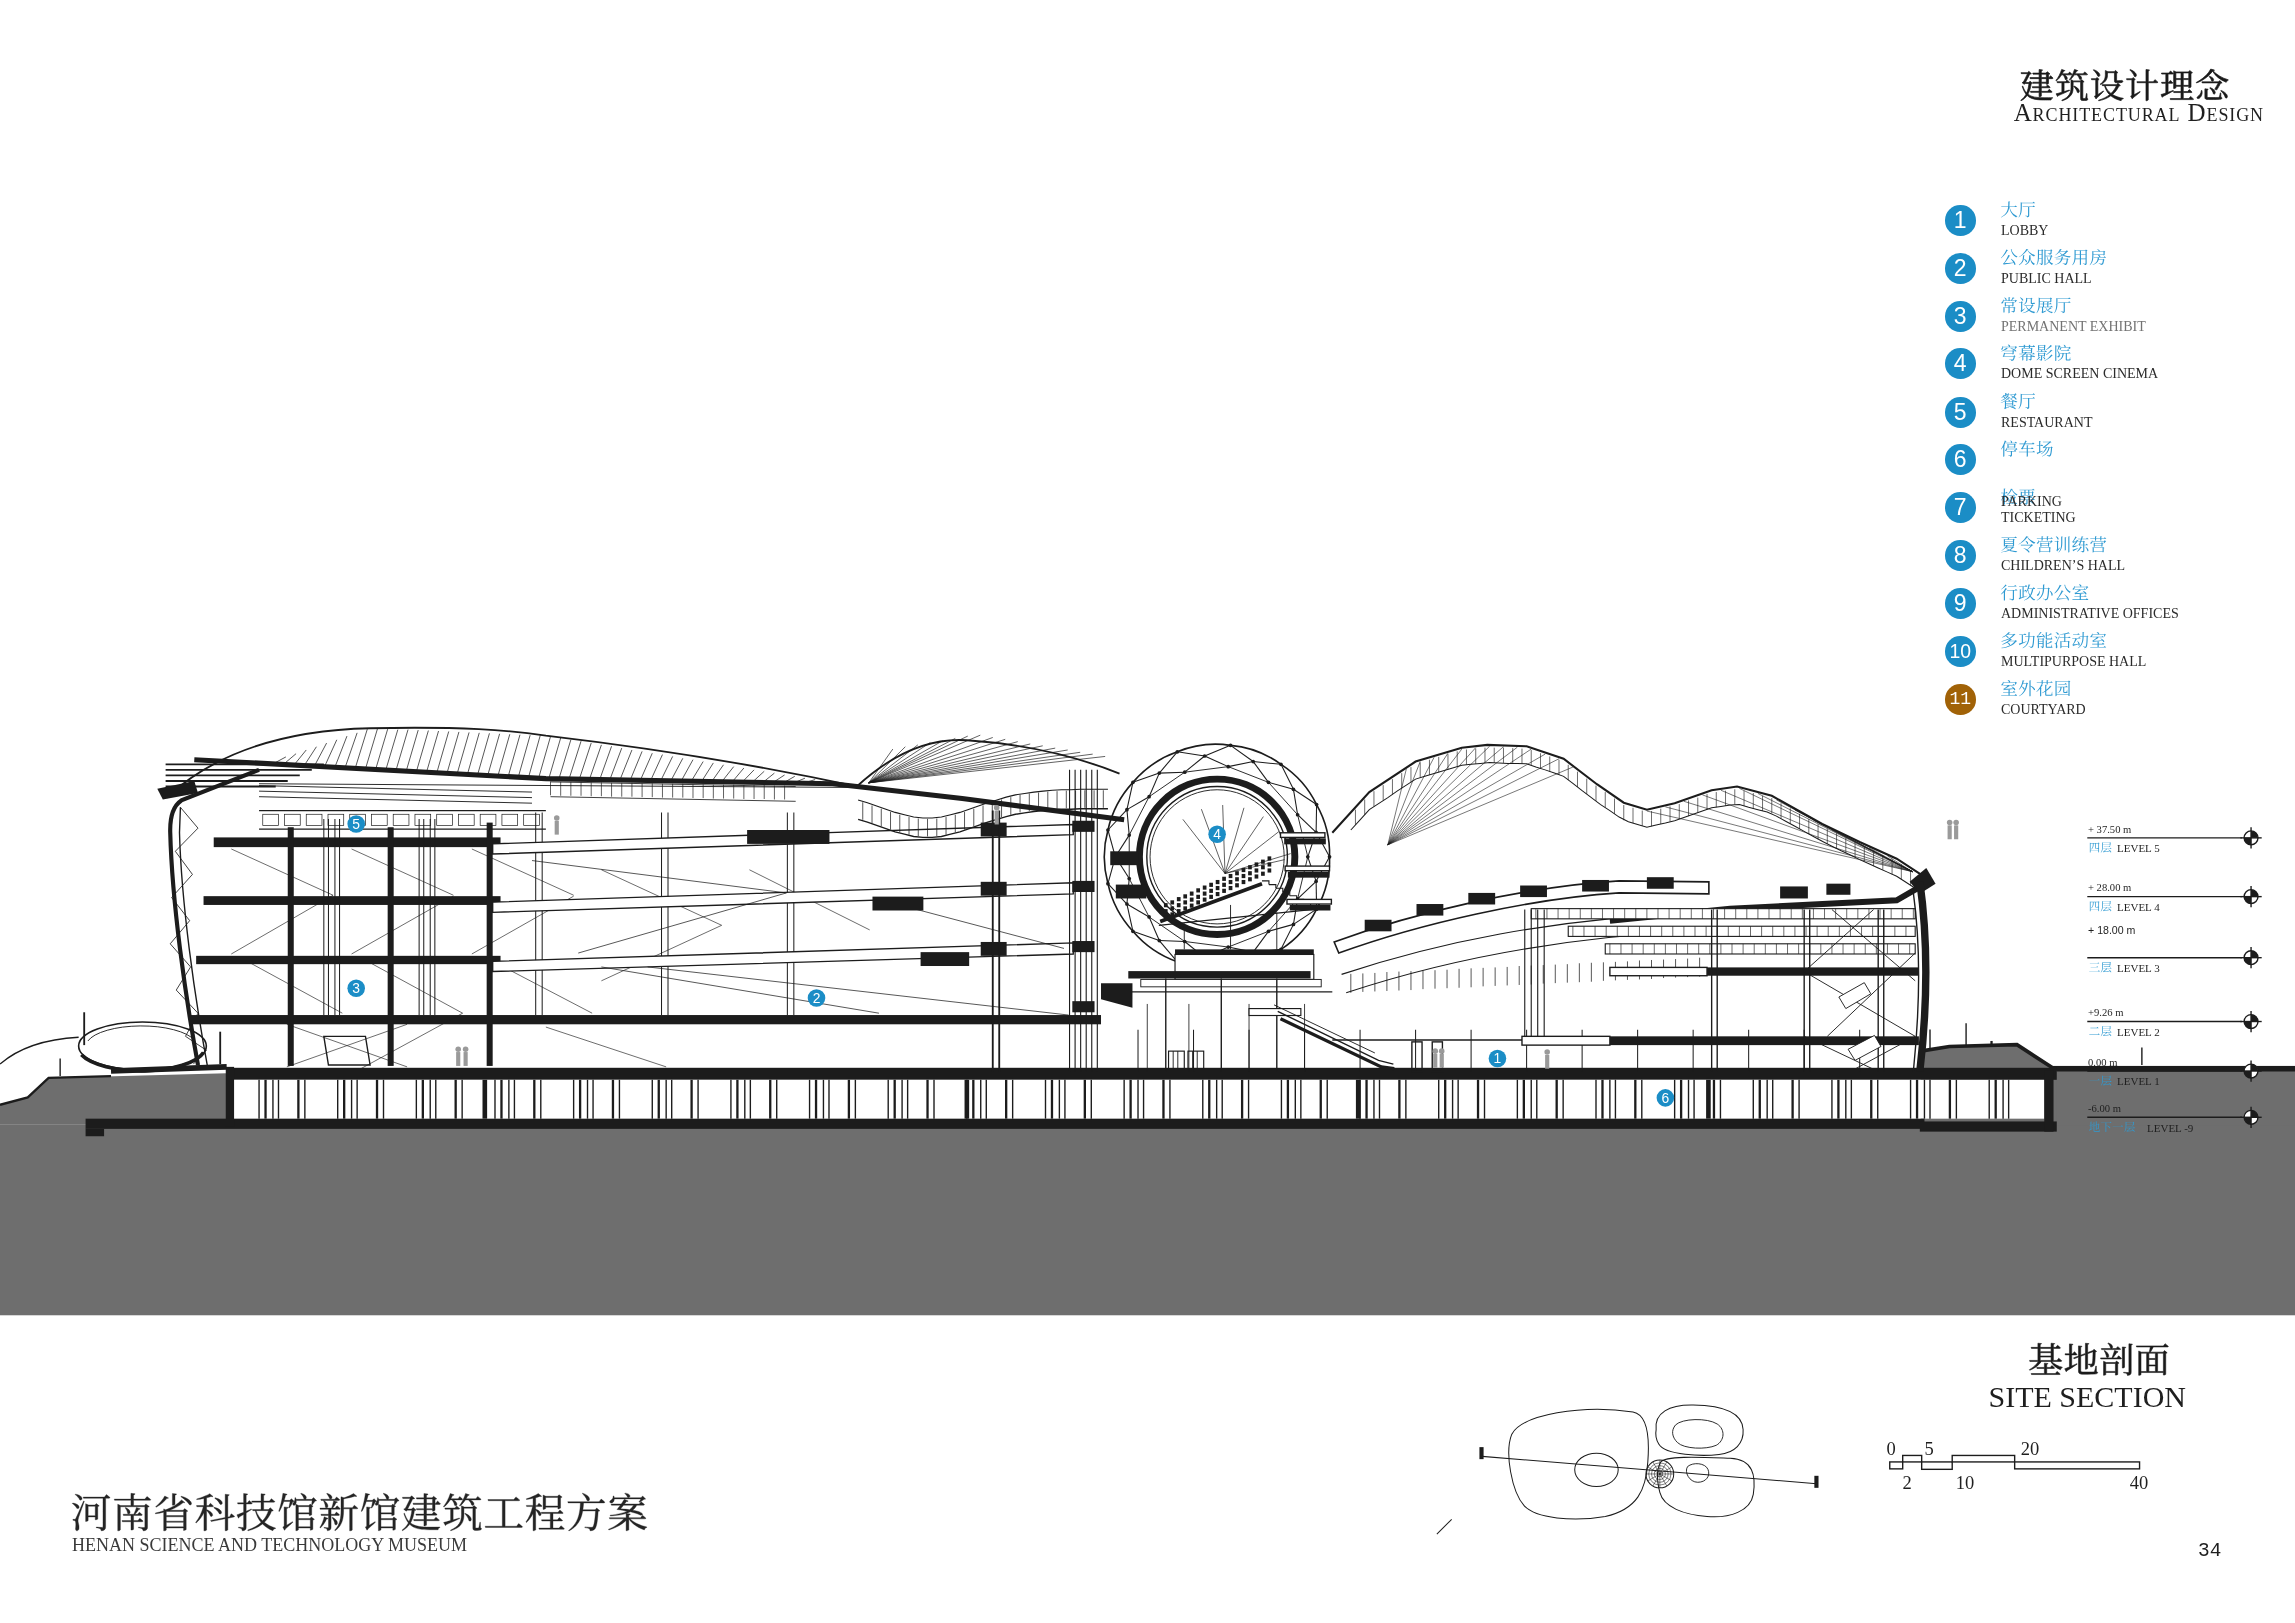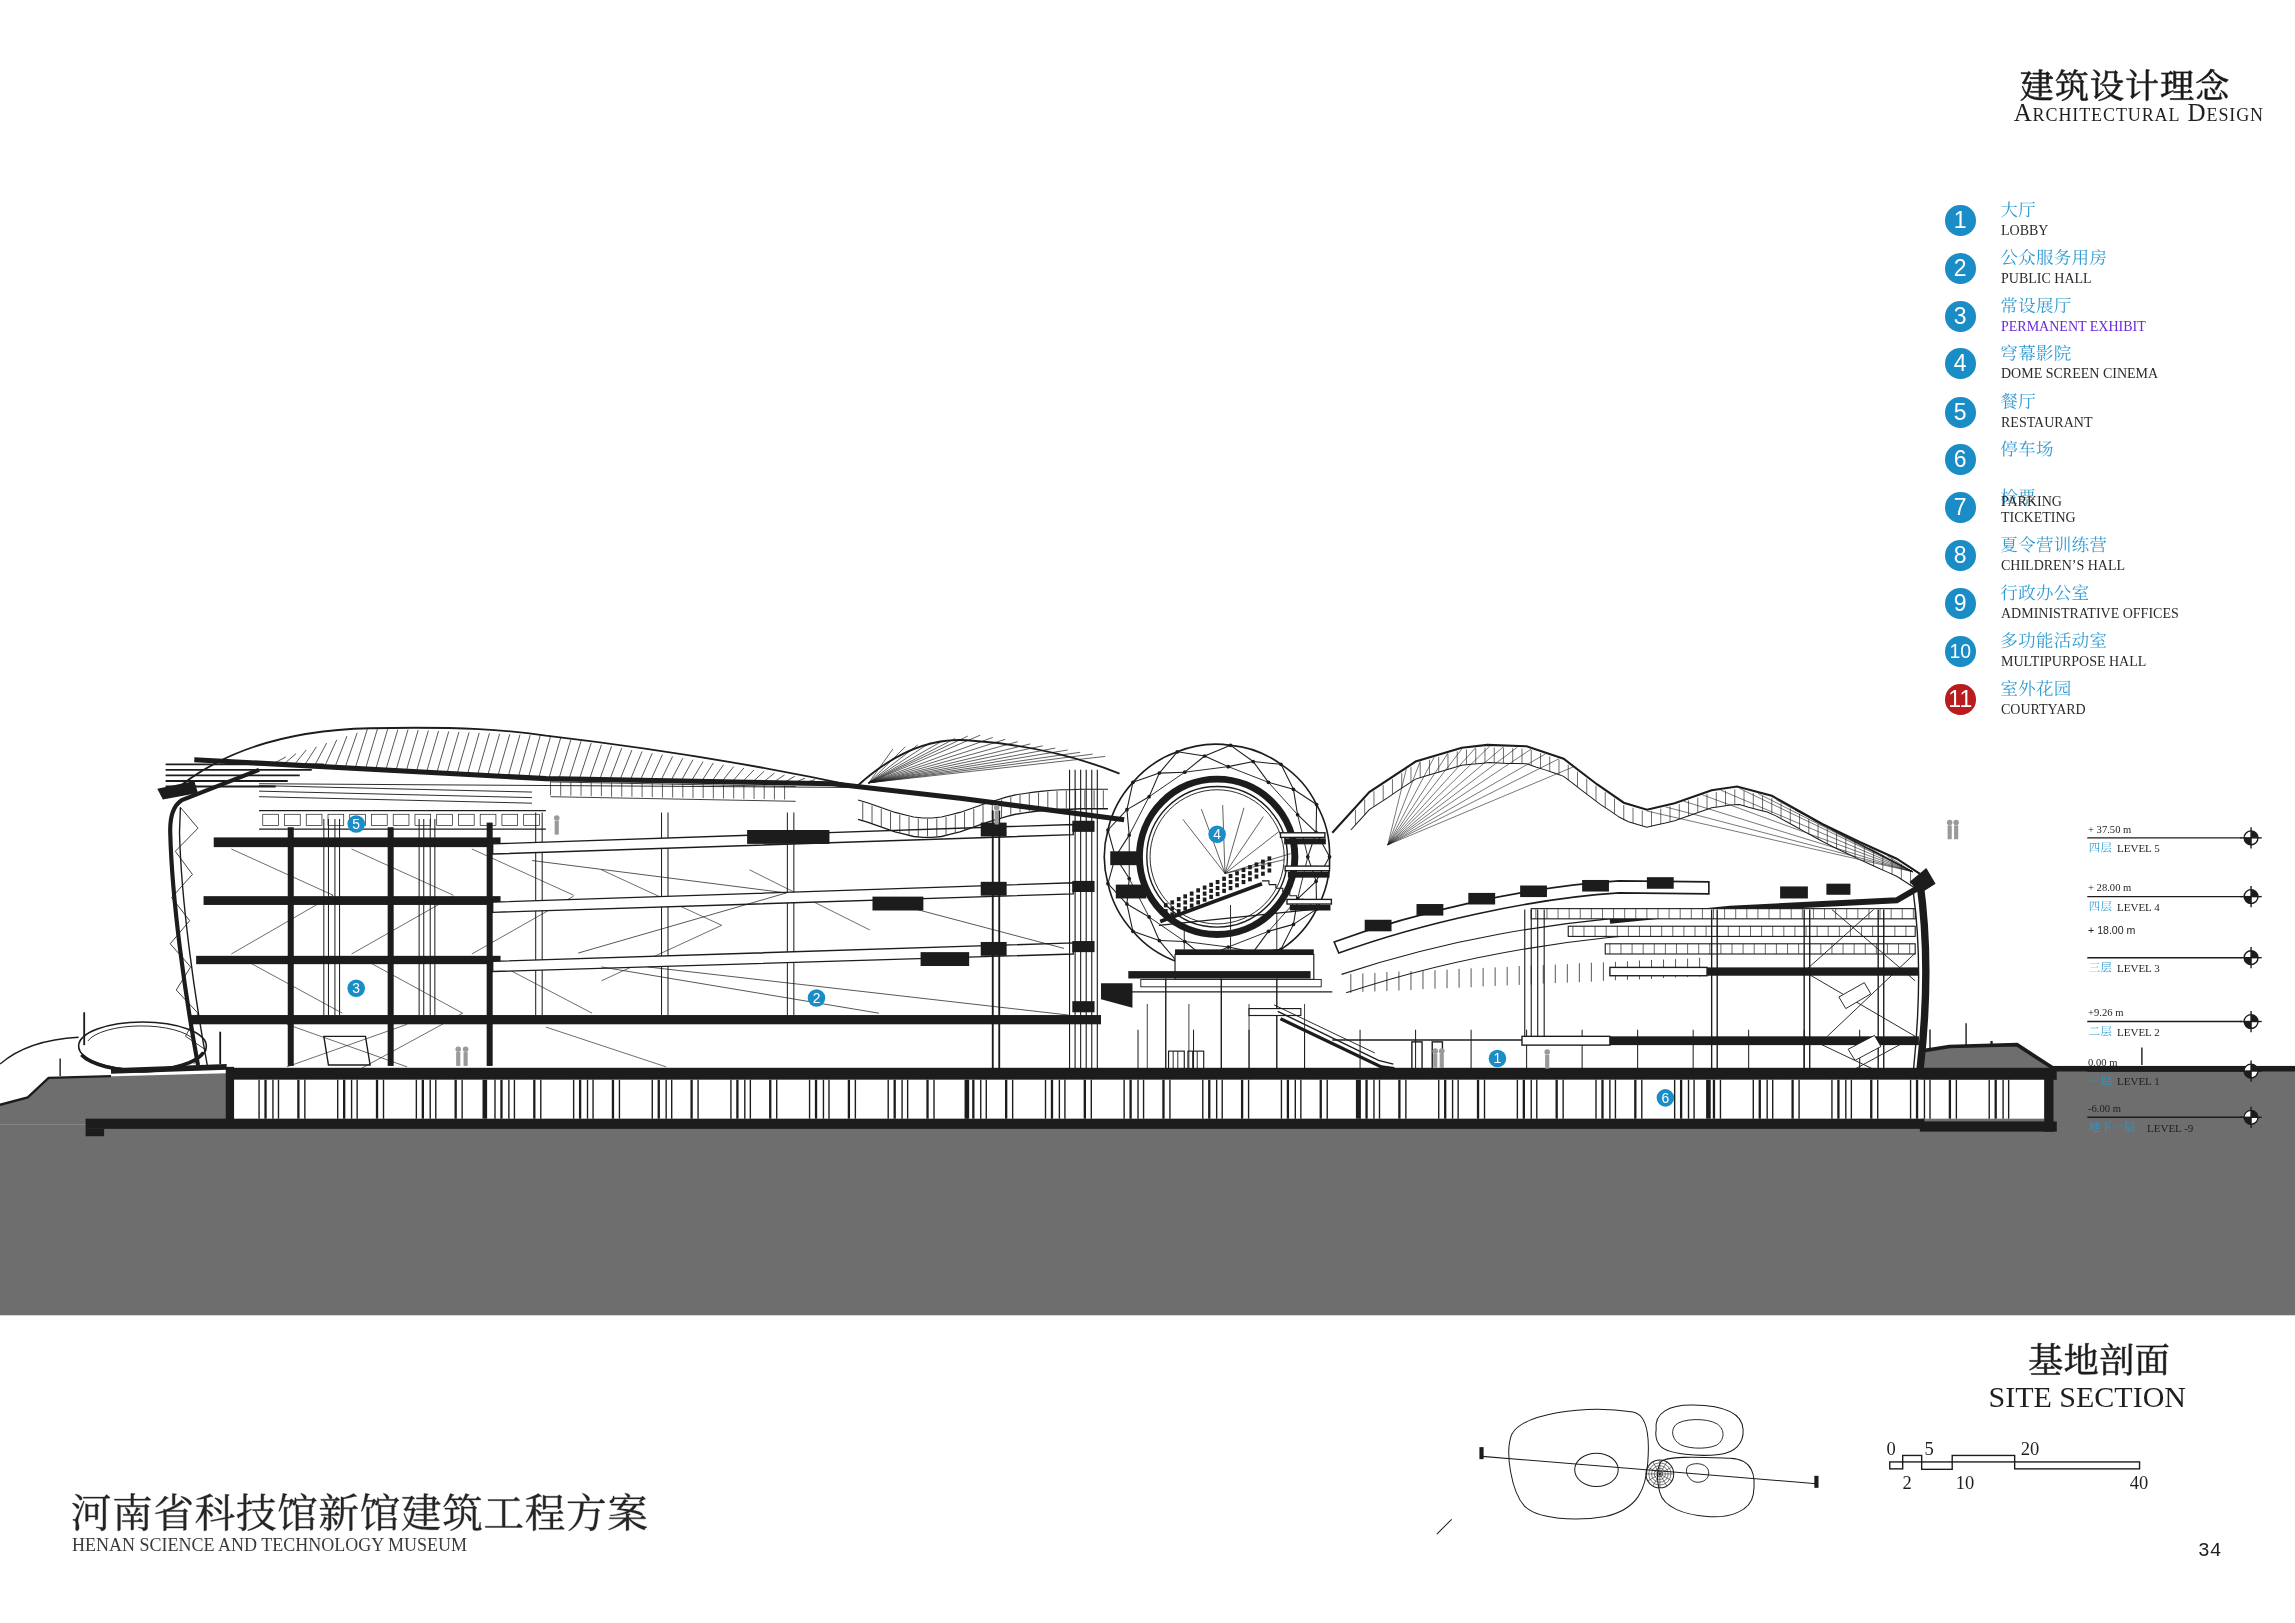"PERMANENT EXHIBIT" div { color: #6d28d9 -> #737373 }
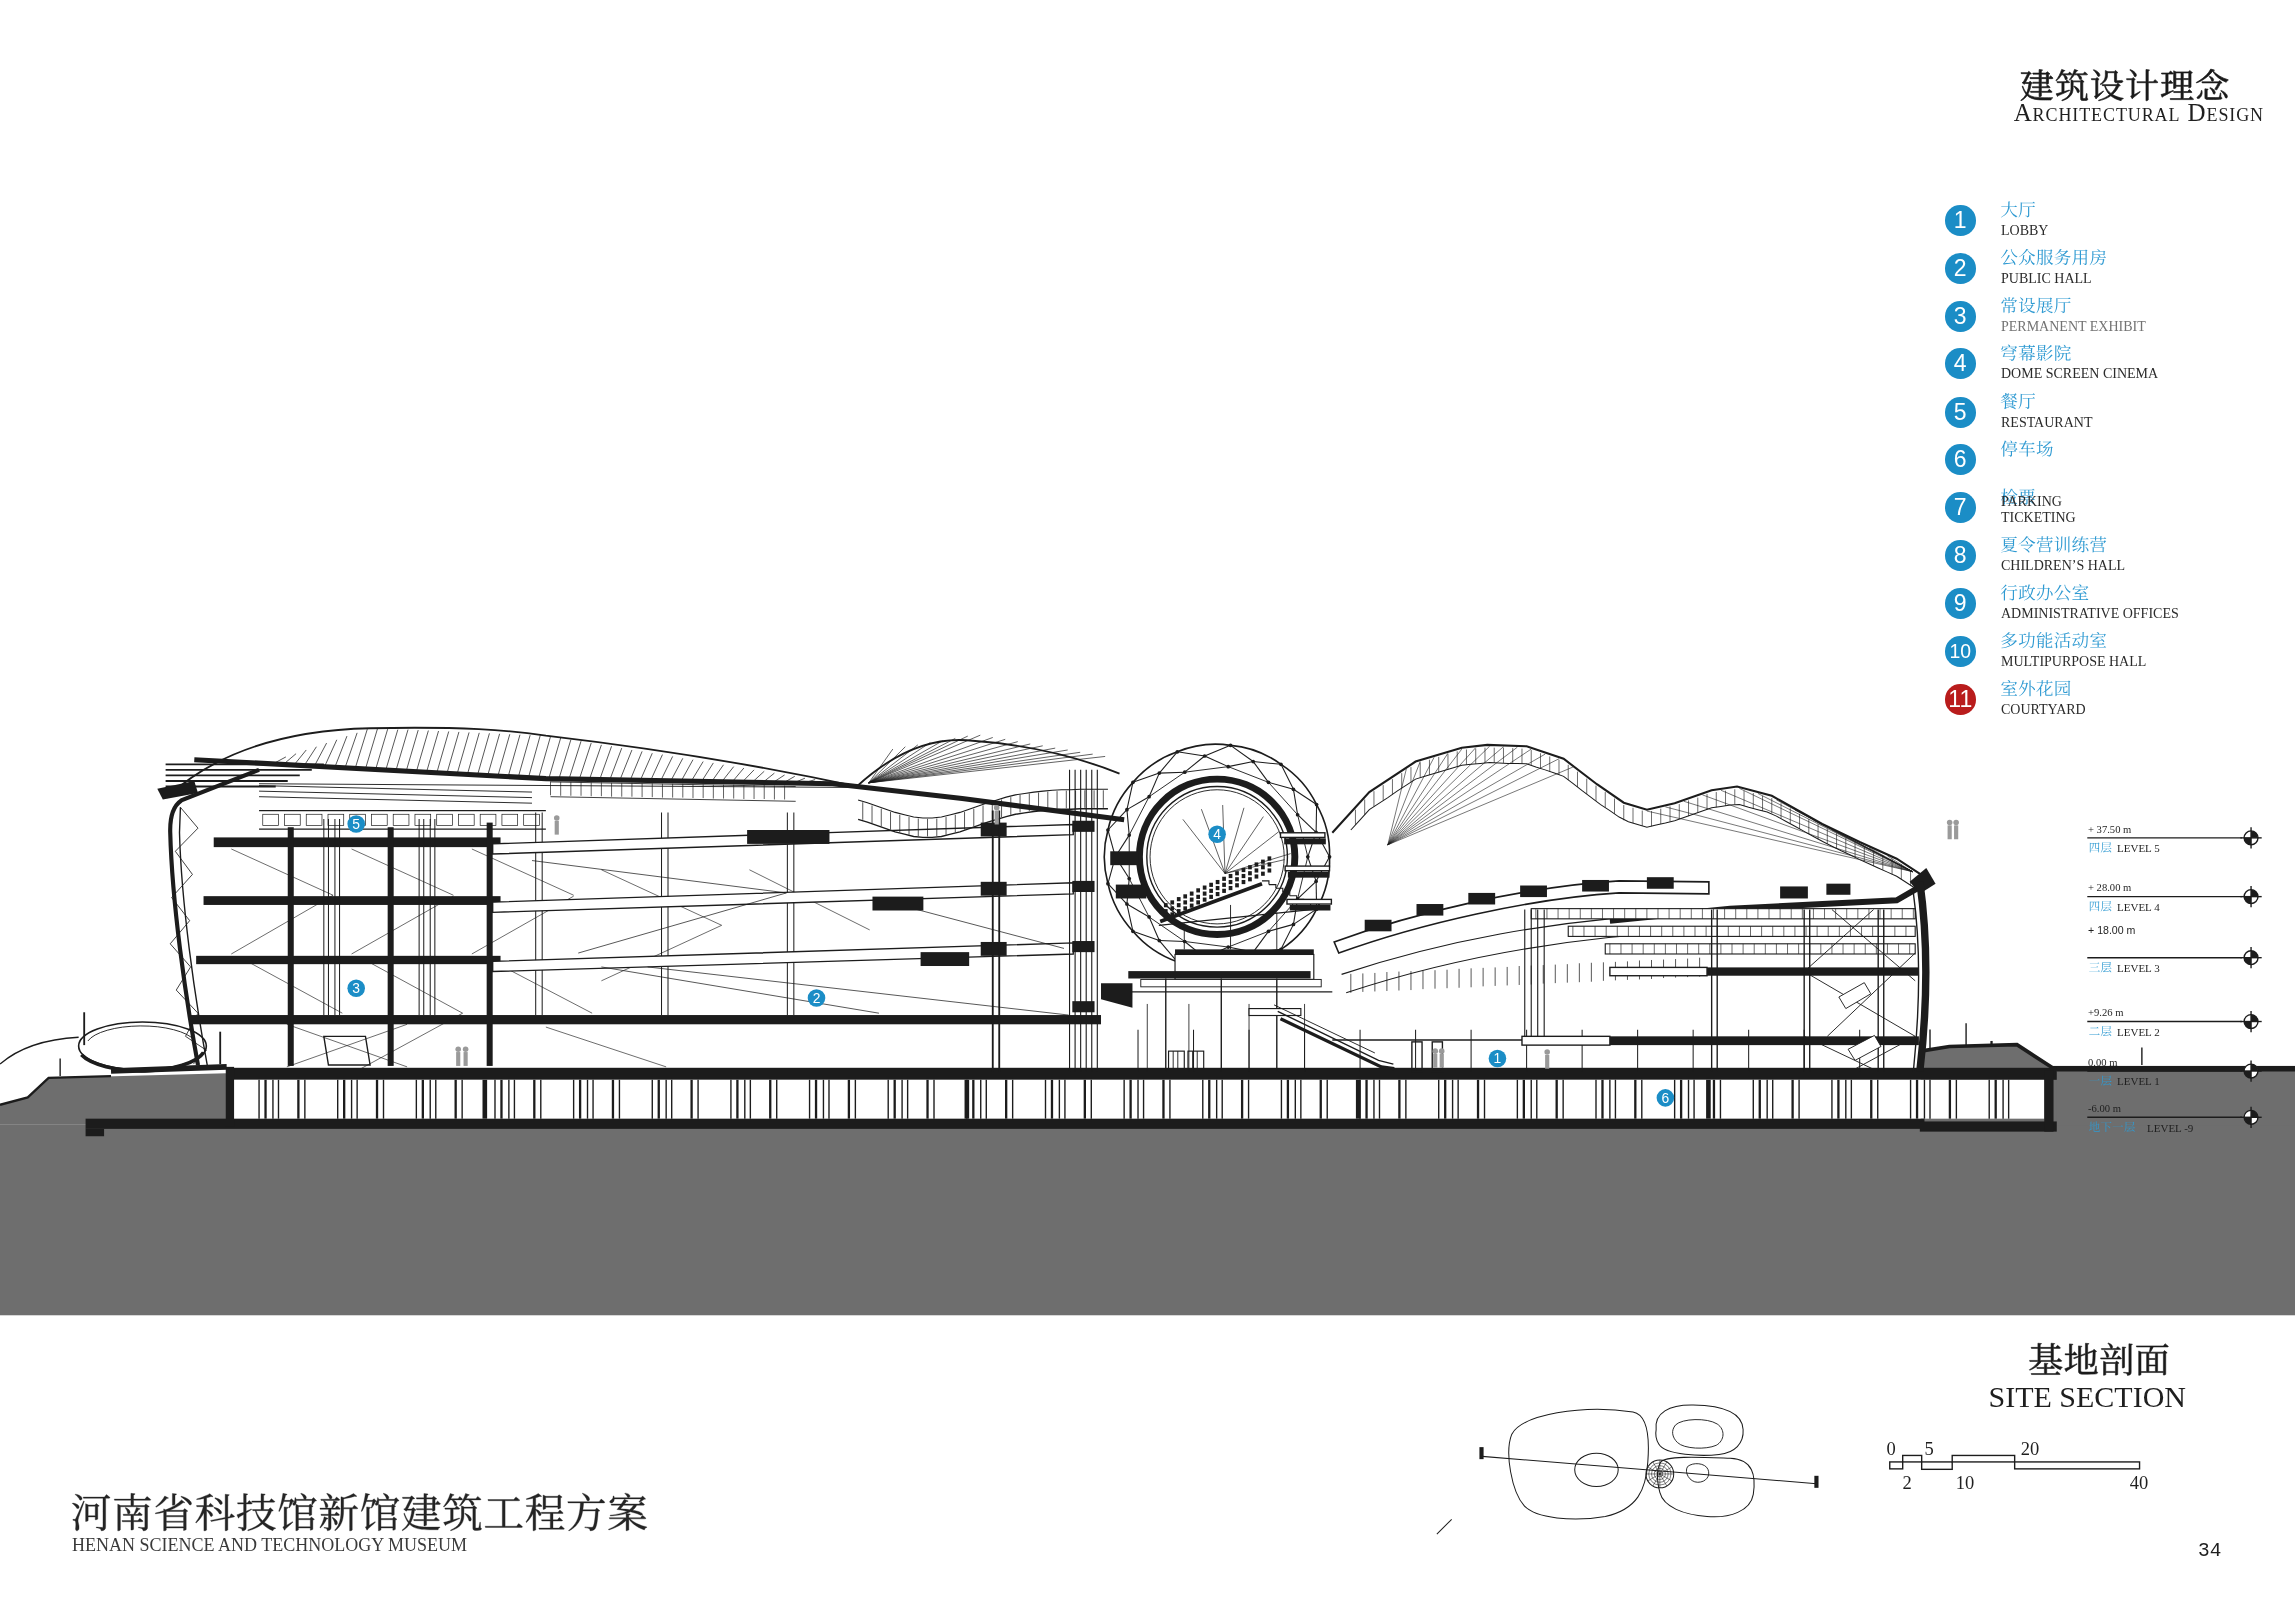"11" div { background: #b91c1c -> #a16207; font-family: Liberation Sans, sans-serif -> Liberation Mono, monospace; font-size: 23px -> 18px }
